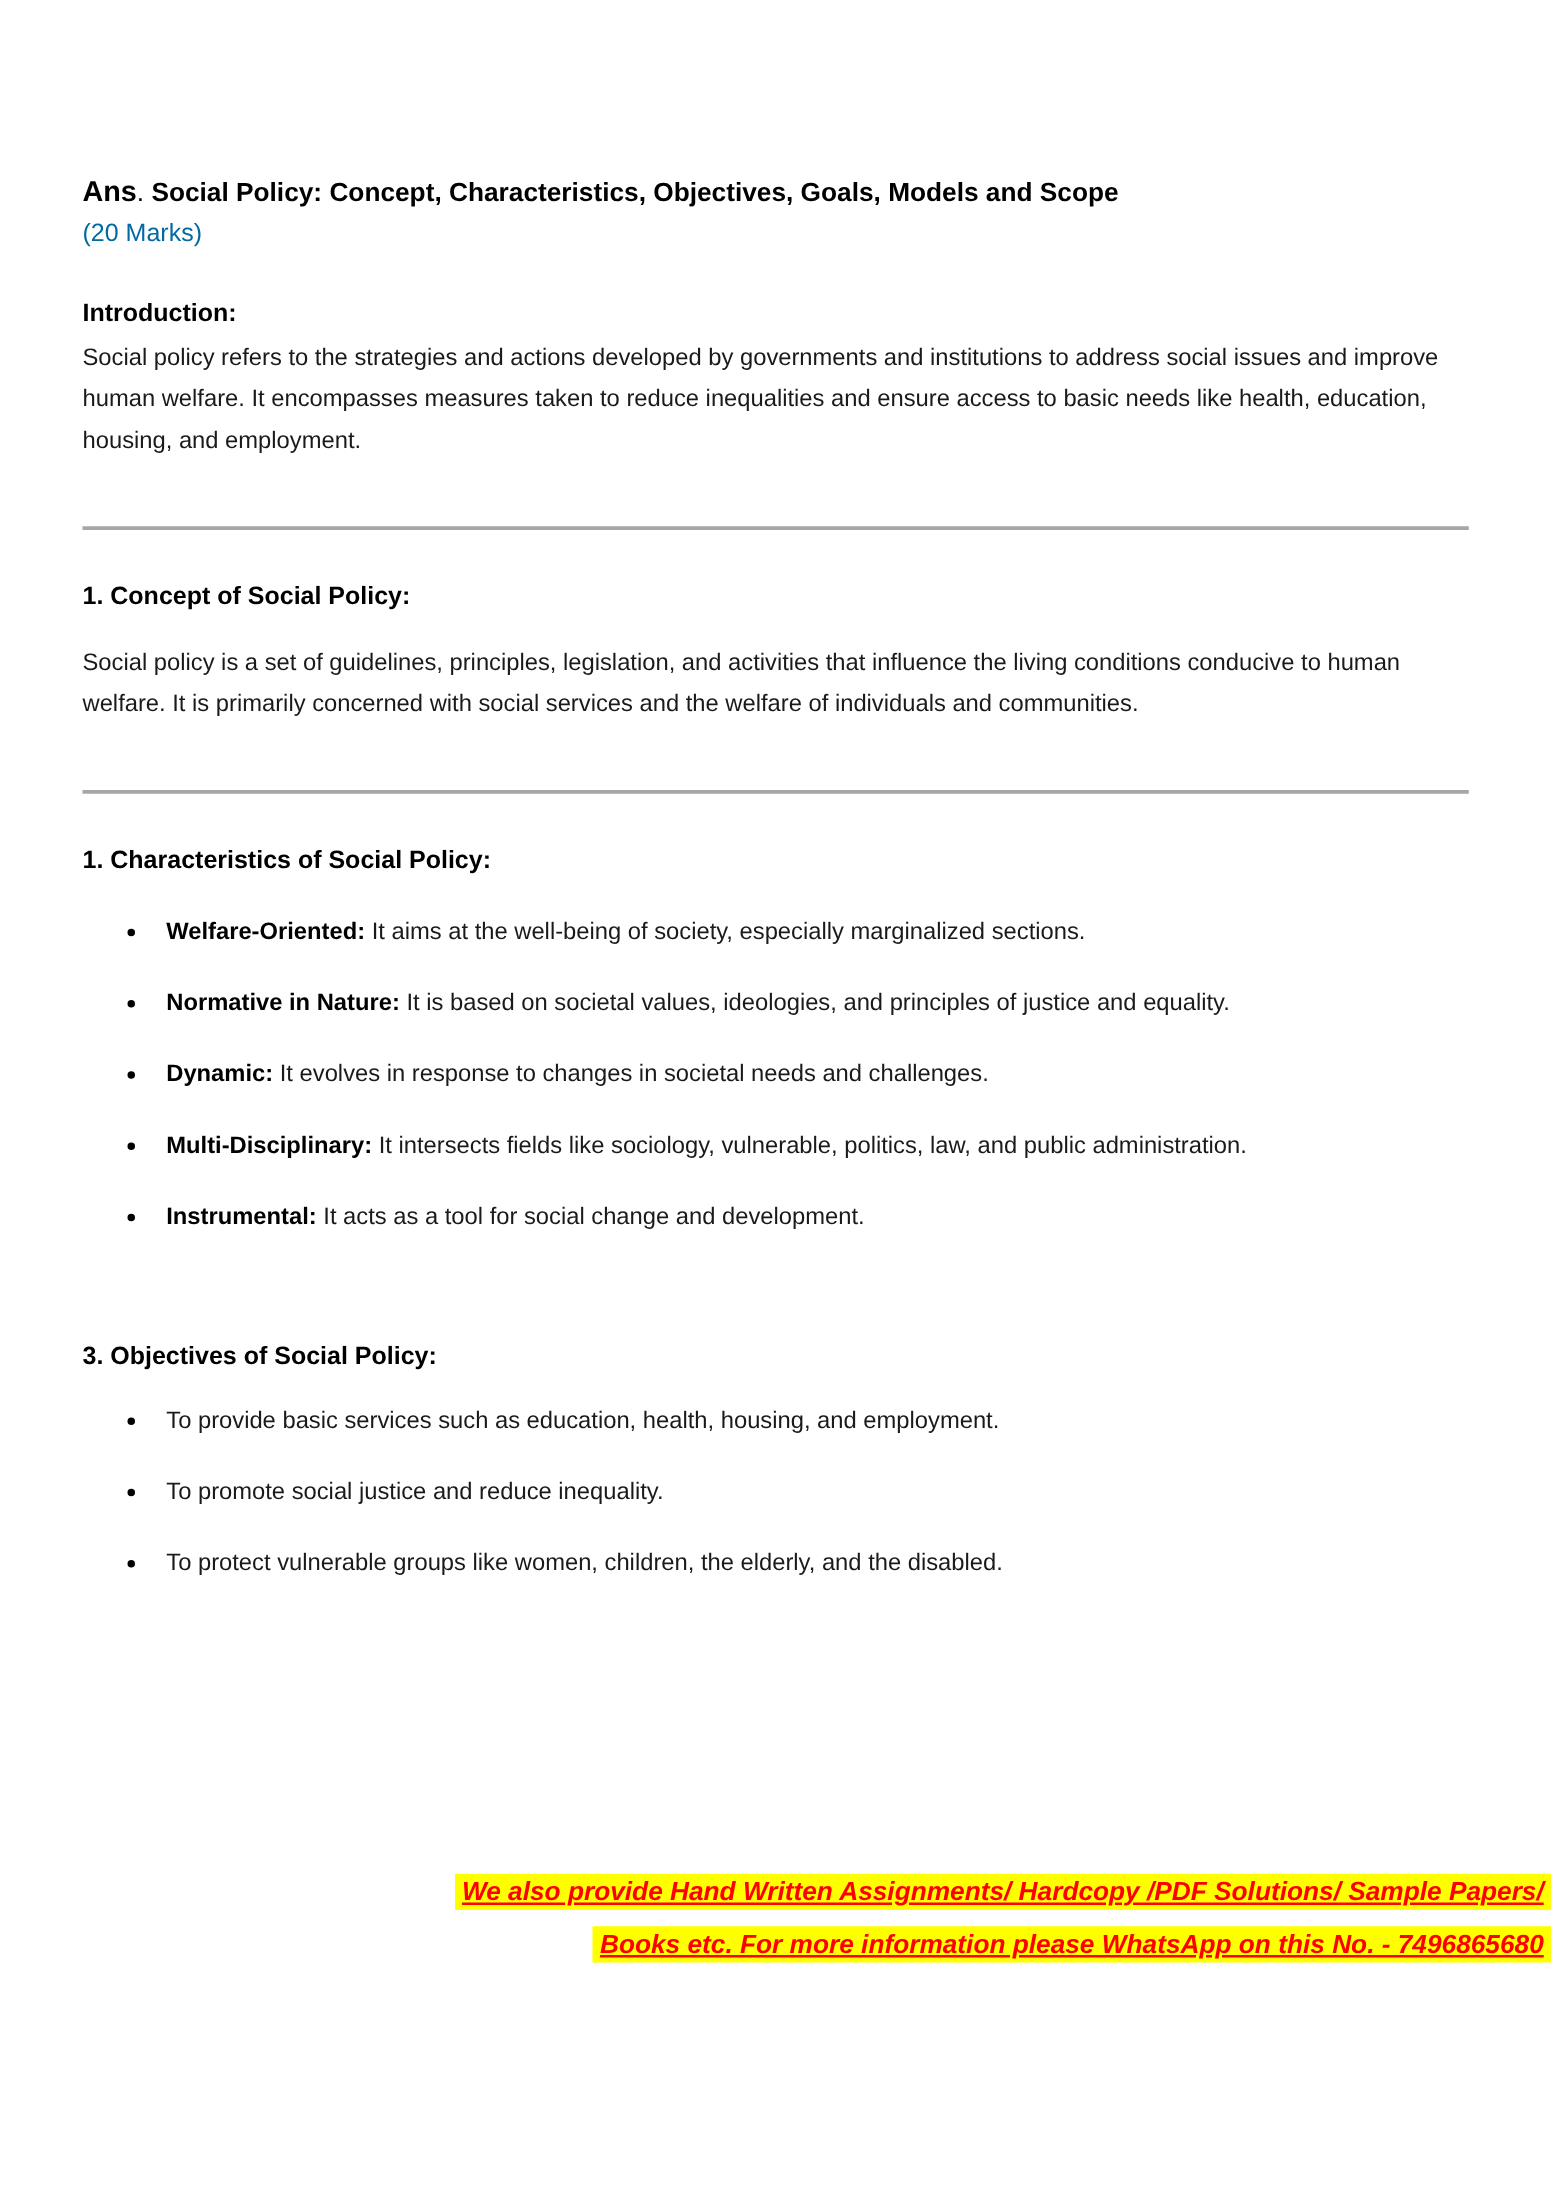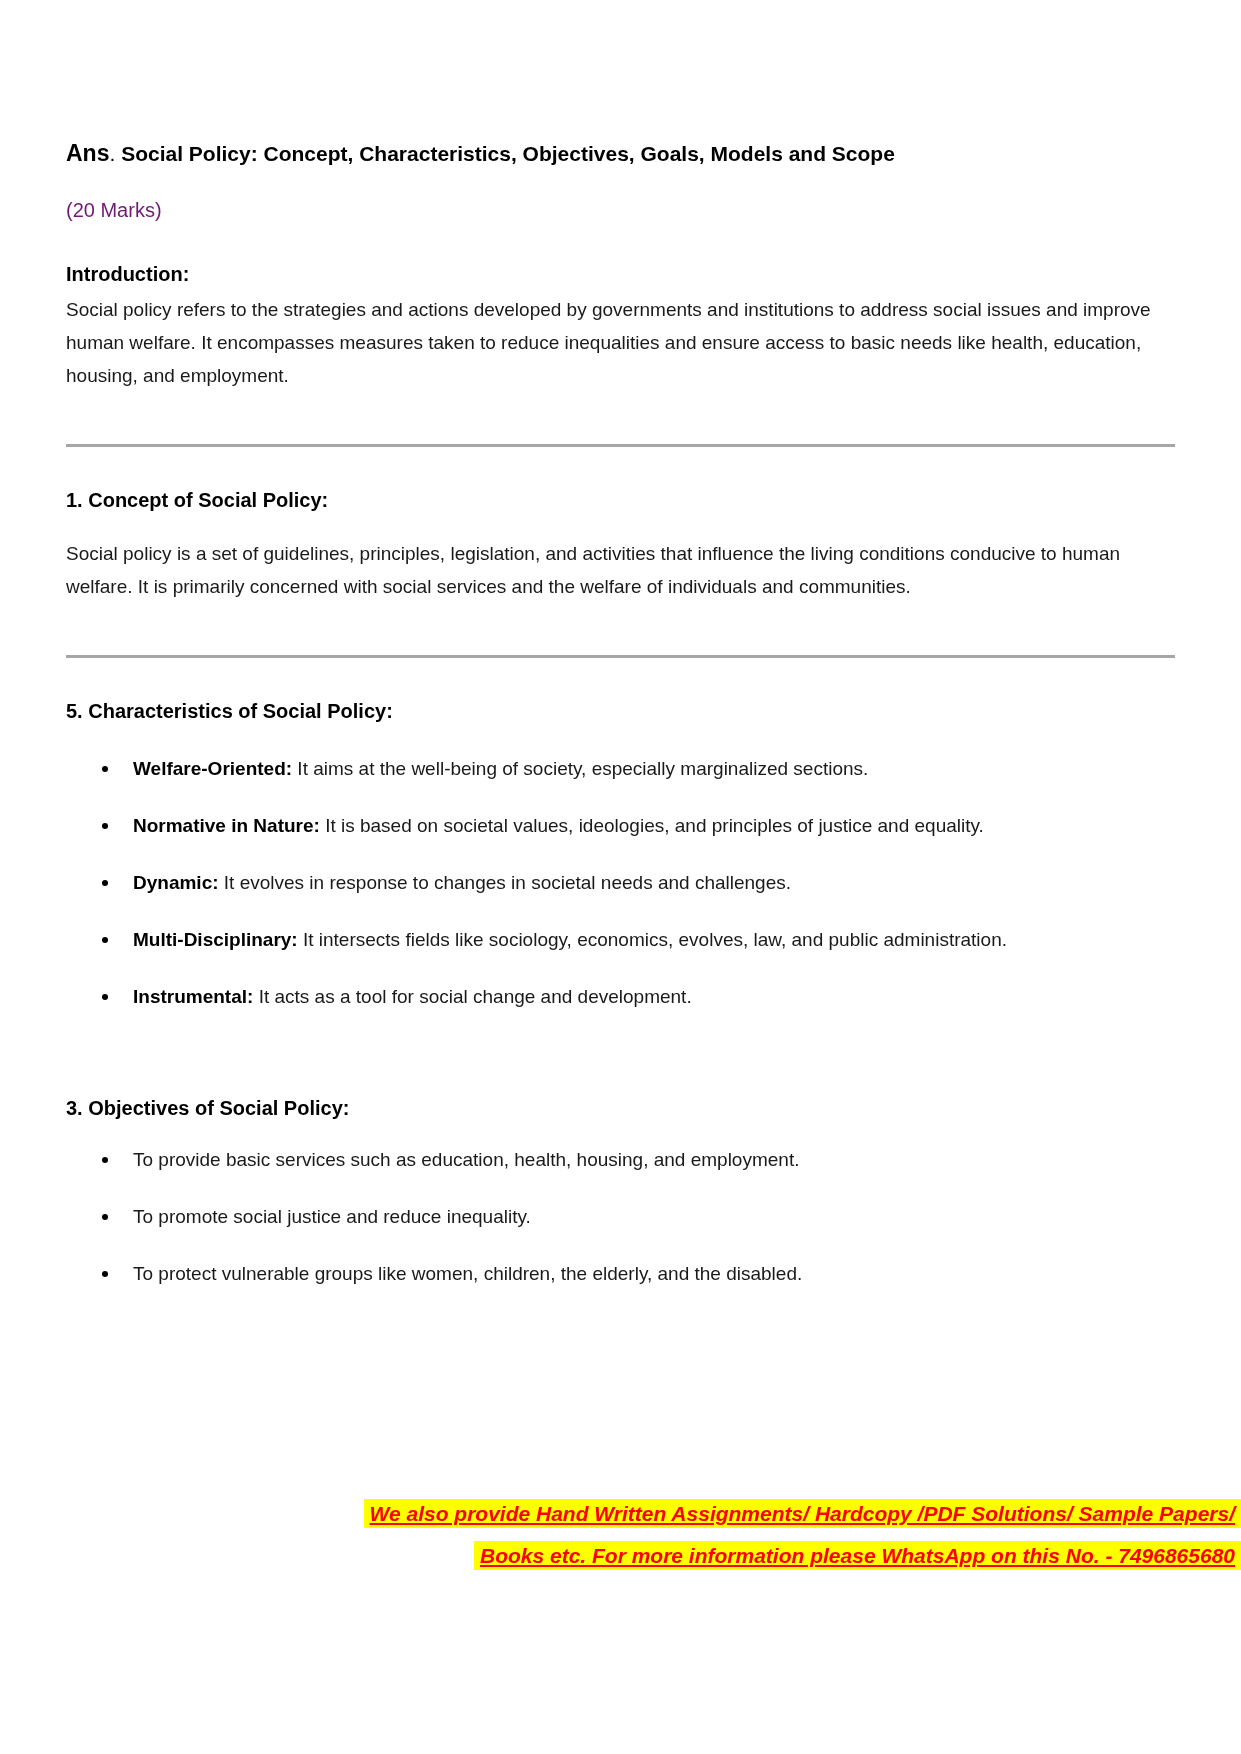"(20 Marks)" .marks { color: #701a75 -> #0369a1; margin-top: 24px -> none }
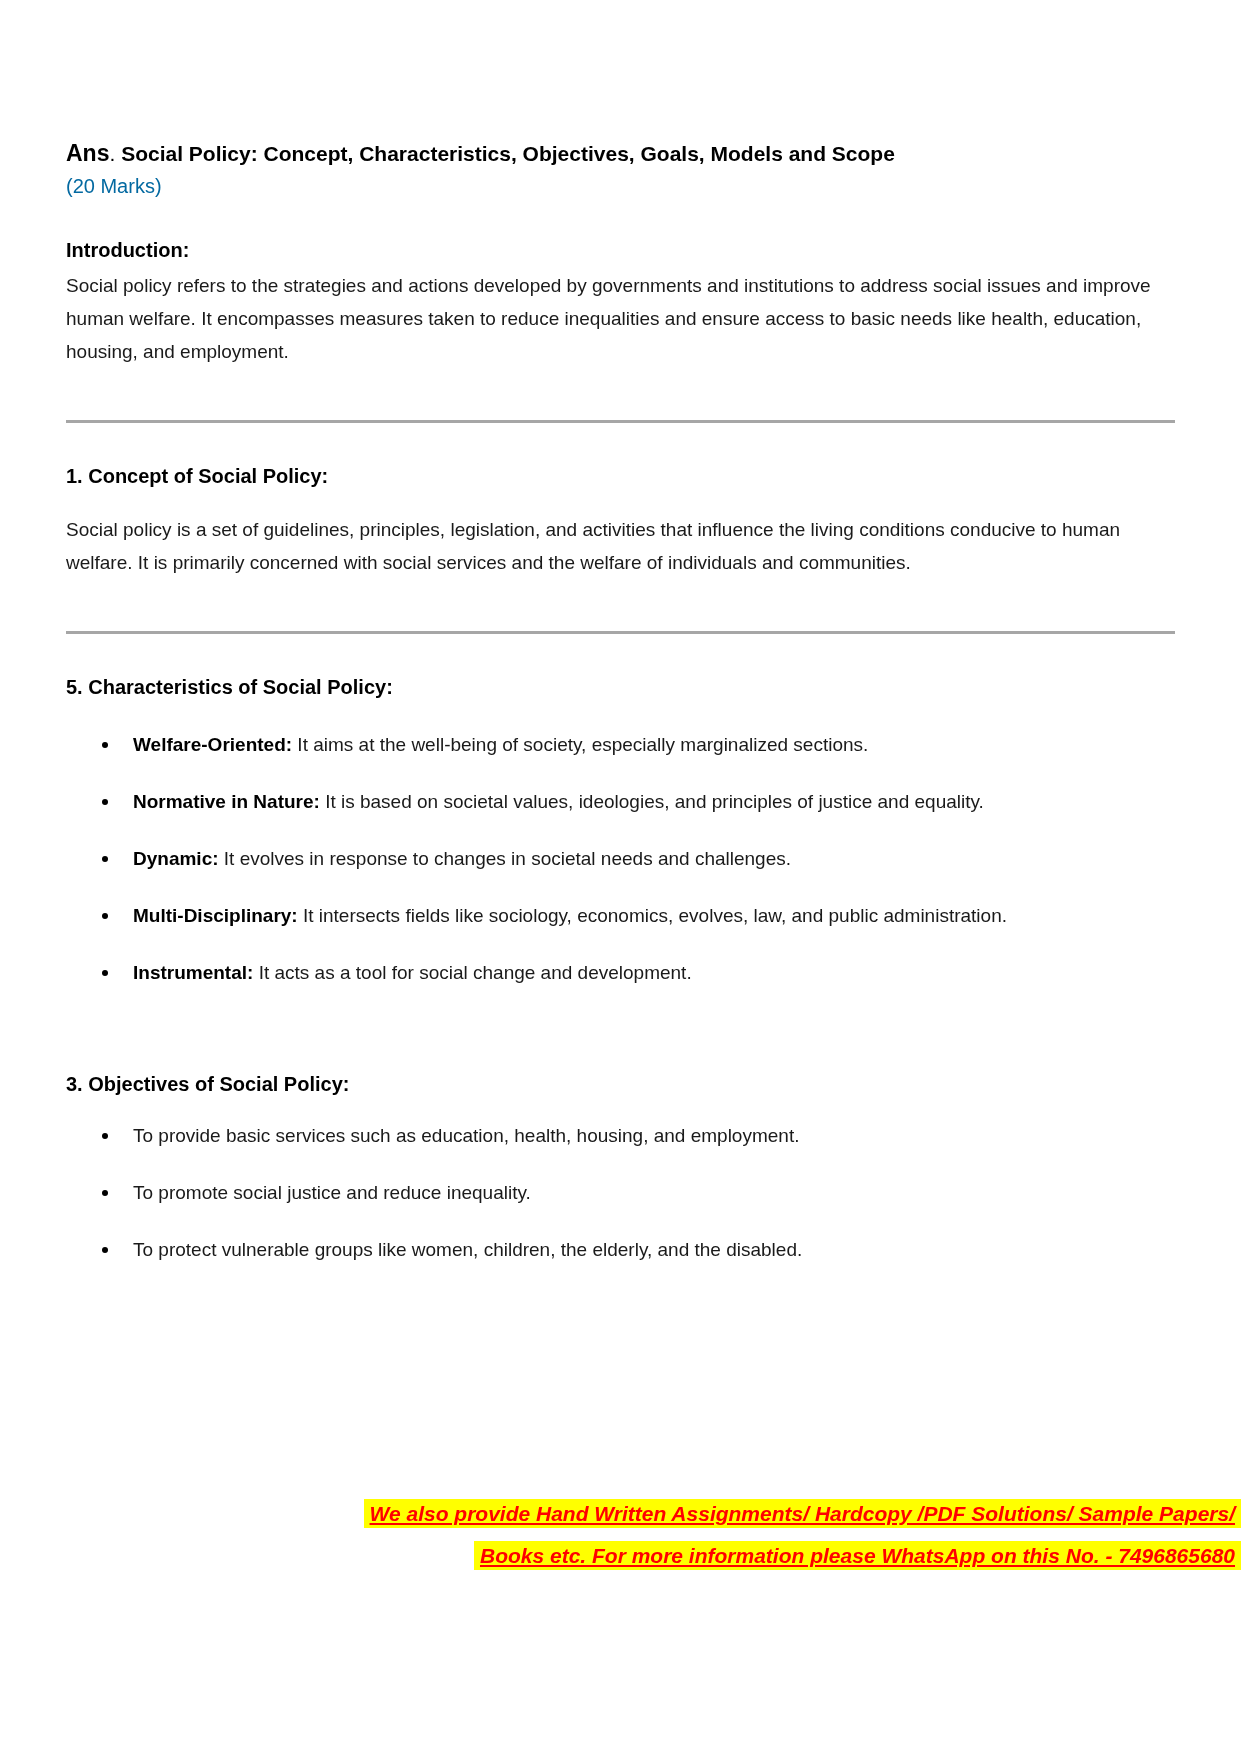"5. Characteristics of Social Policy:" h2.section-heading { text: 5 -> 1 }
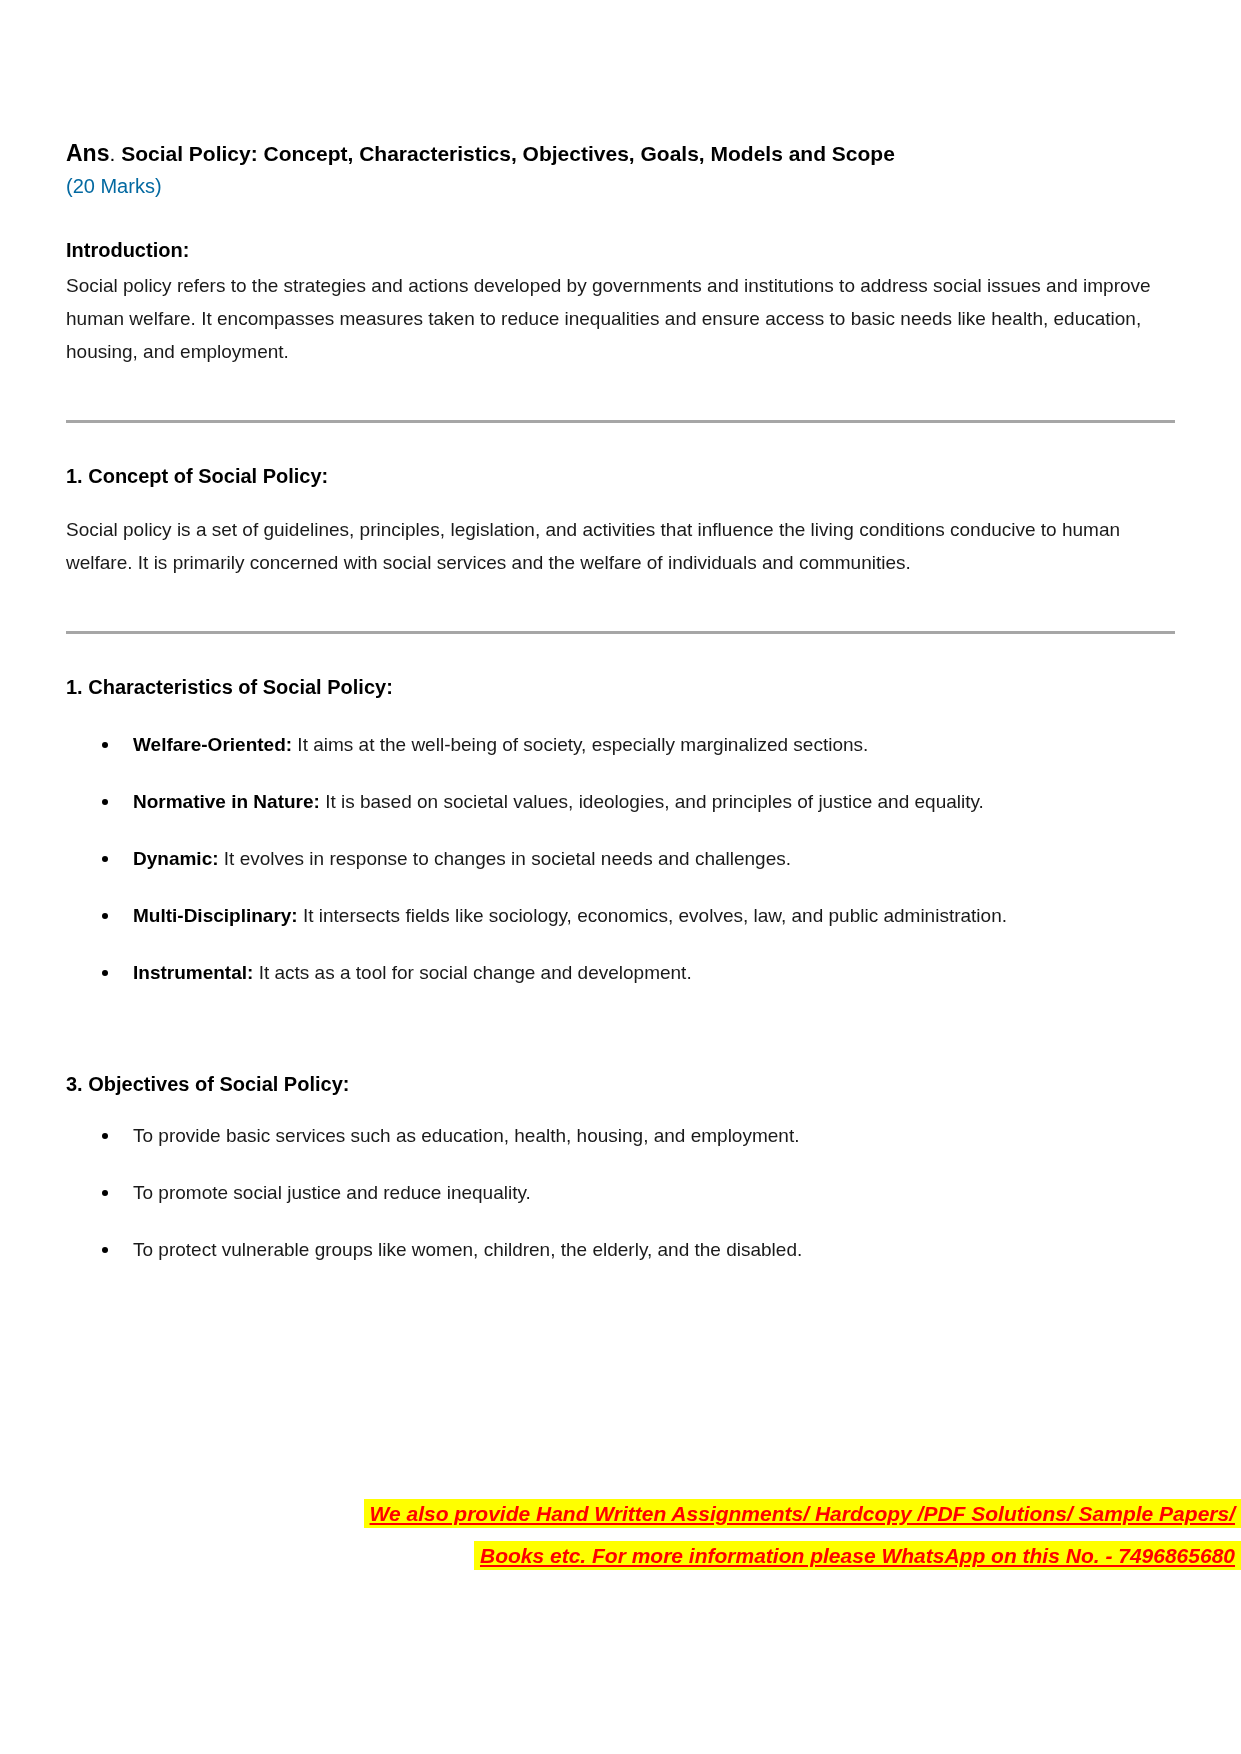"It intersects fields like sociology," span { text: economics, evolves -> vulnerable, politics }
